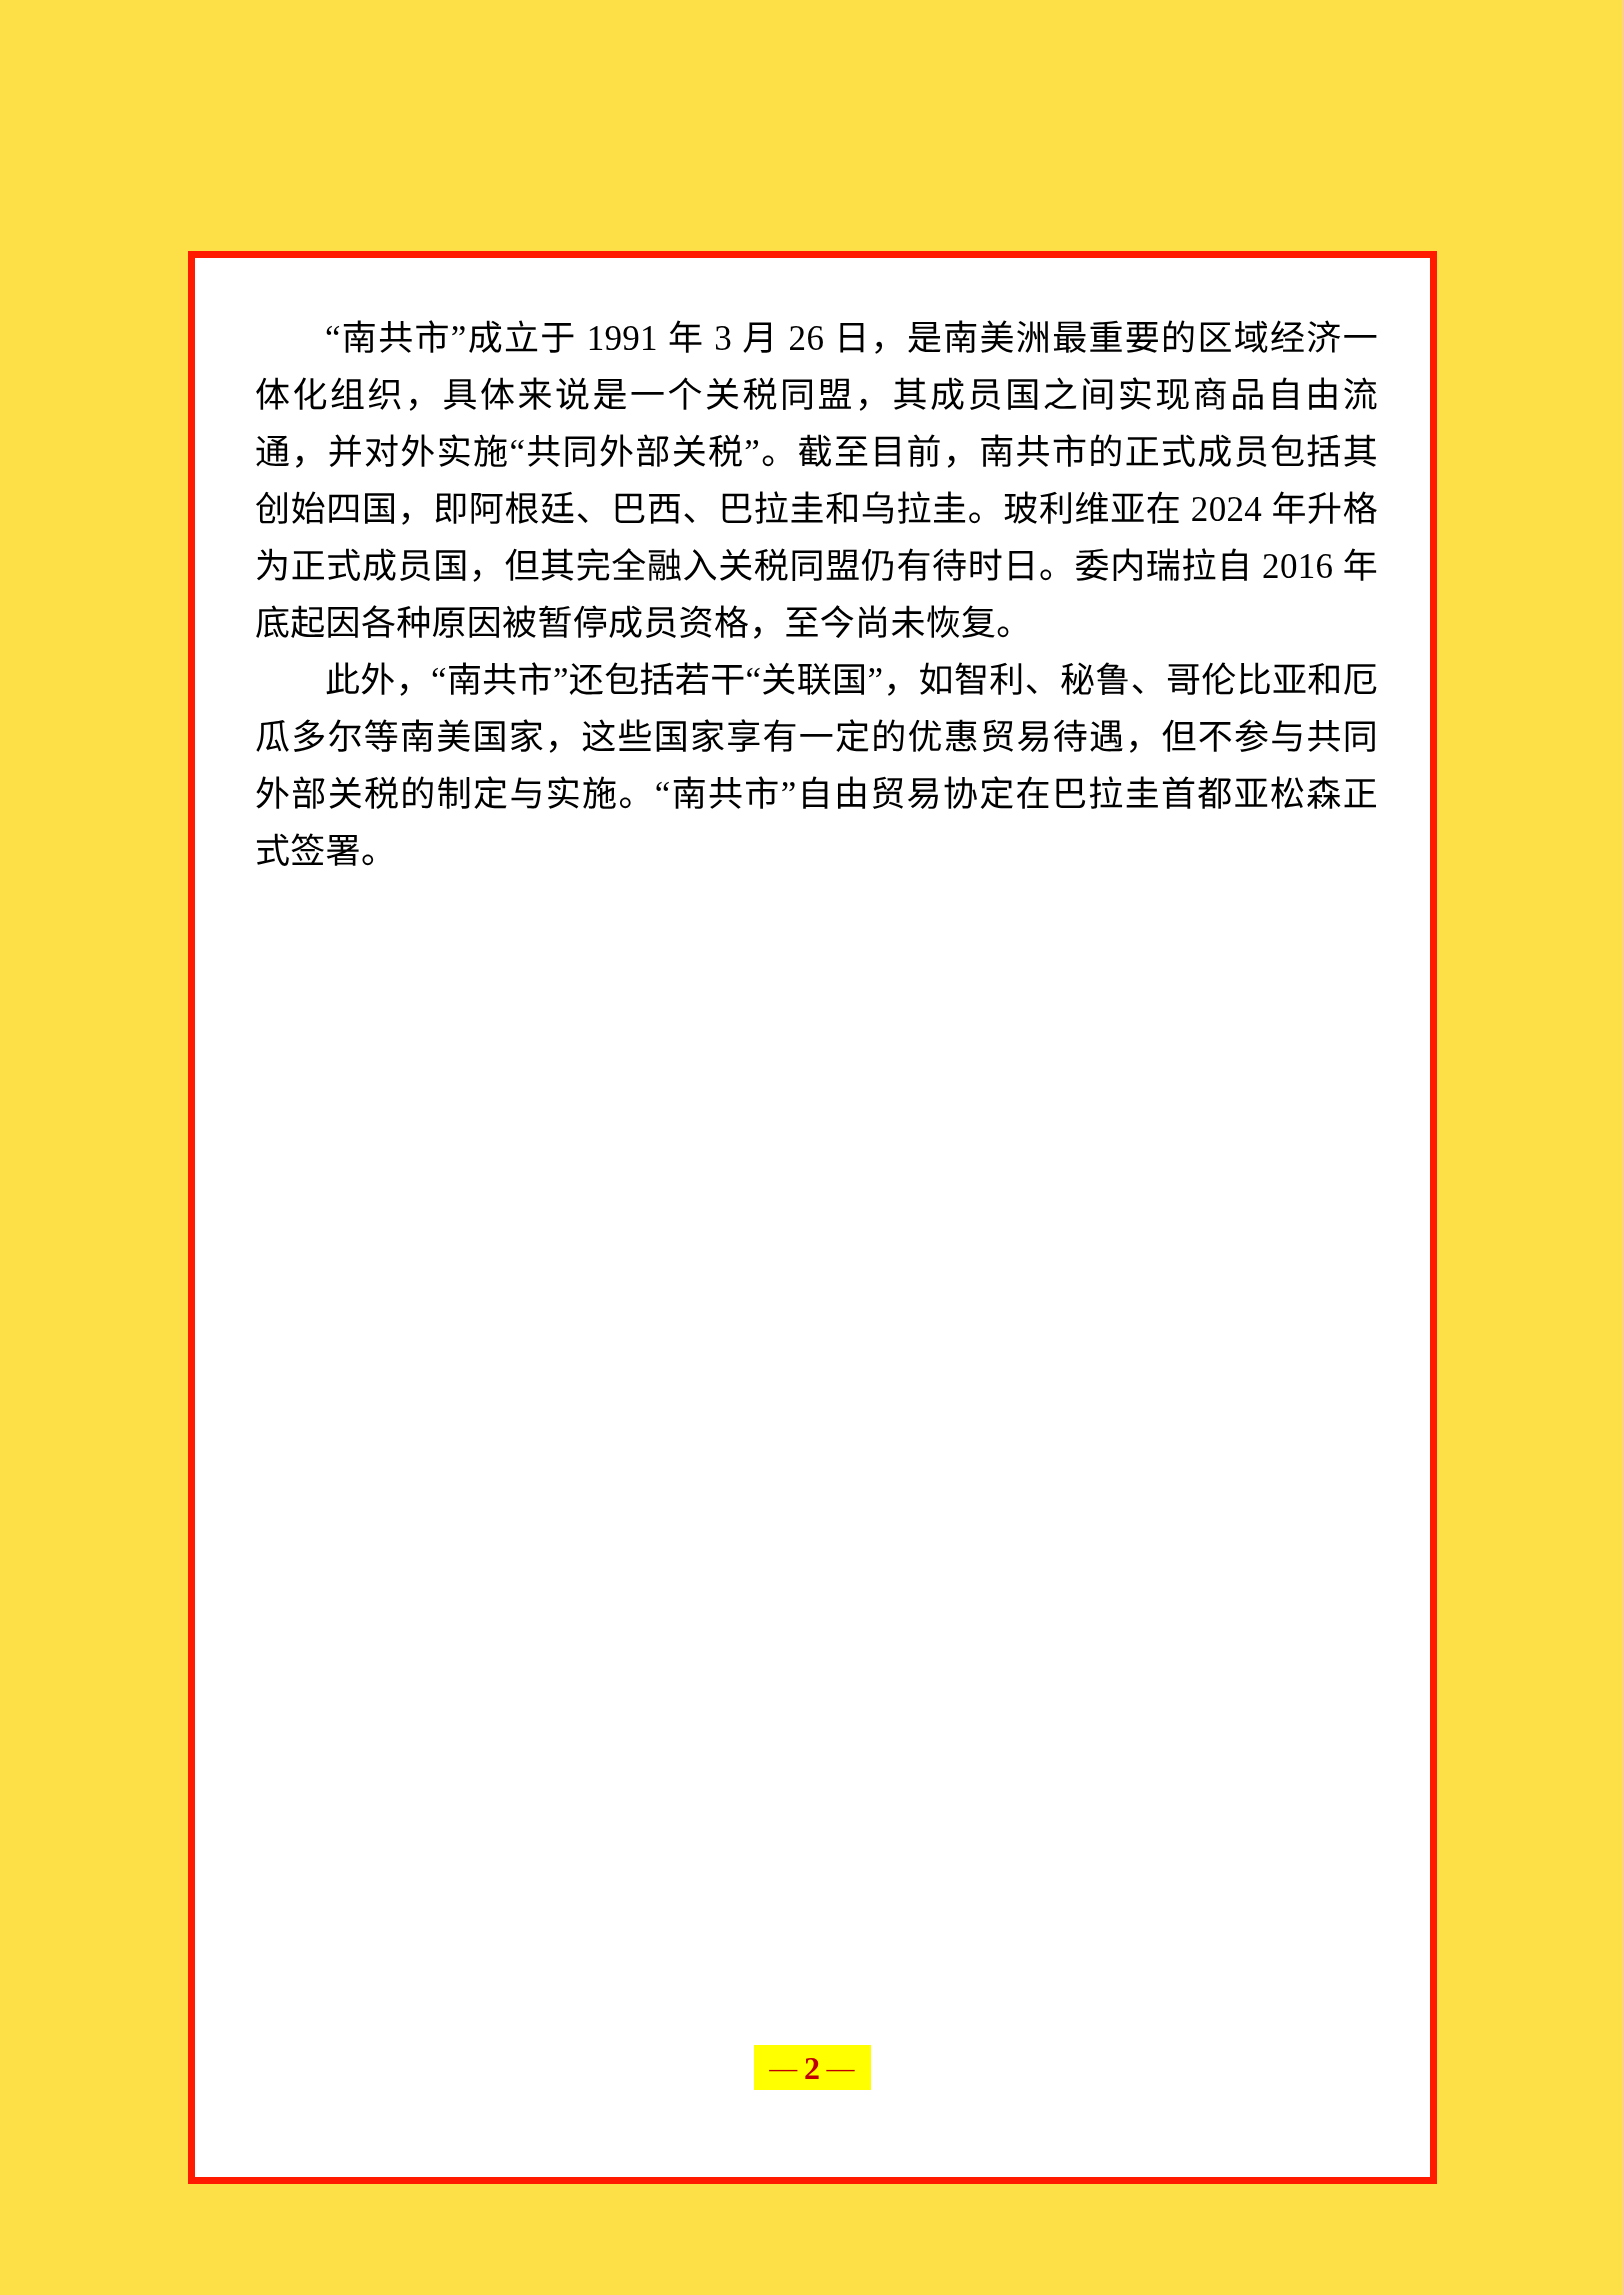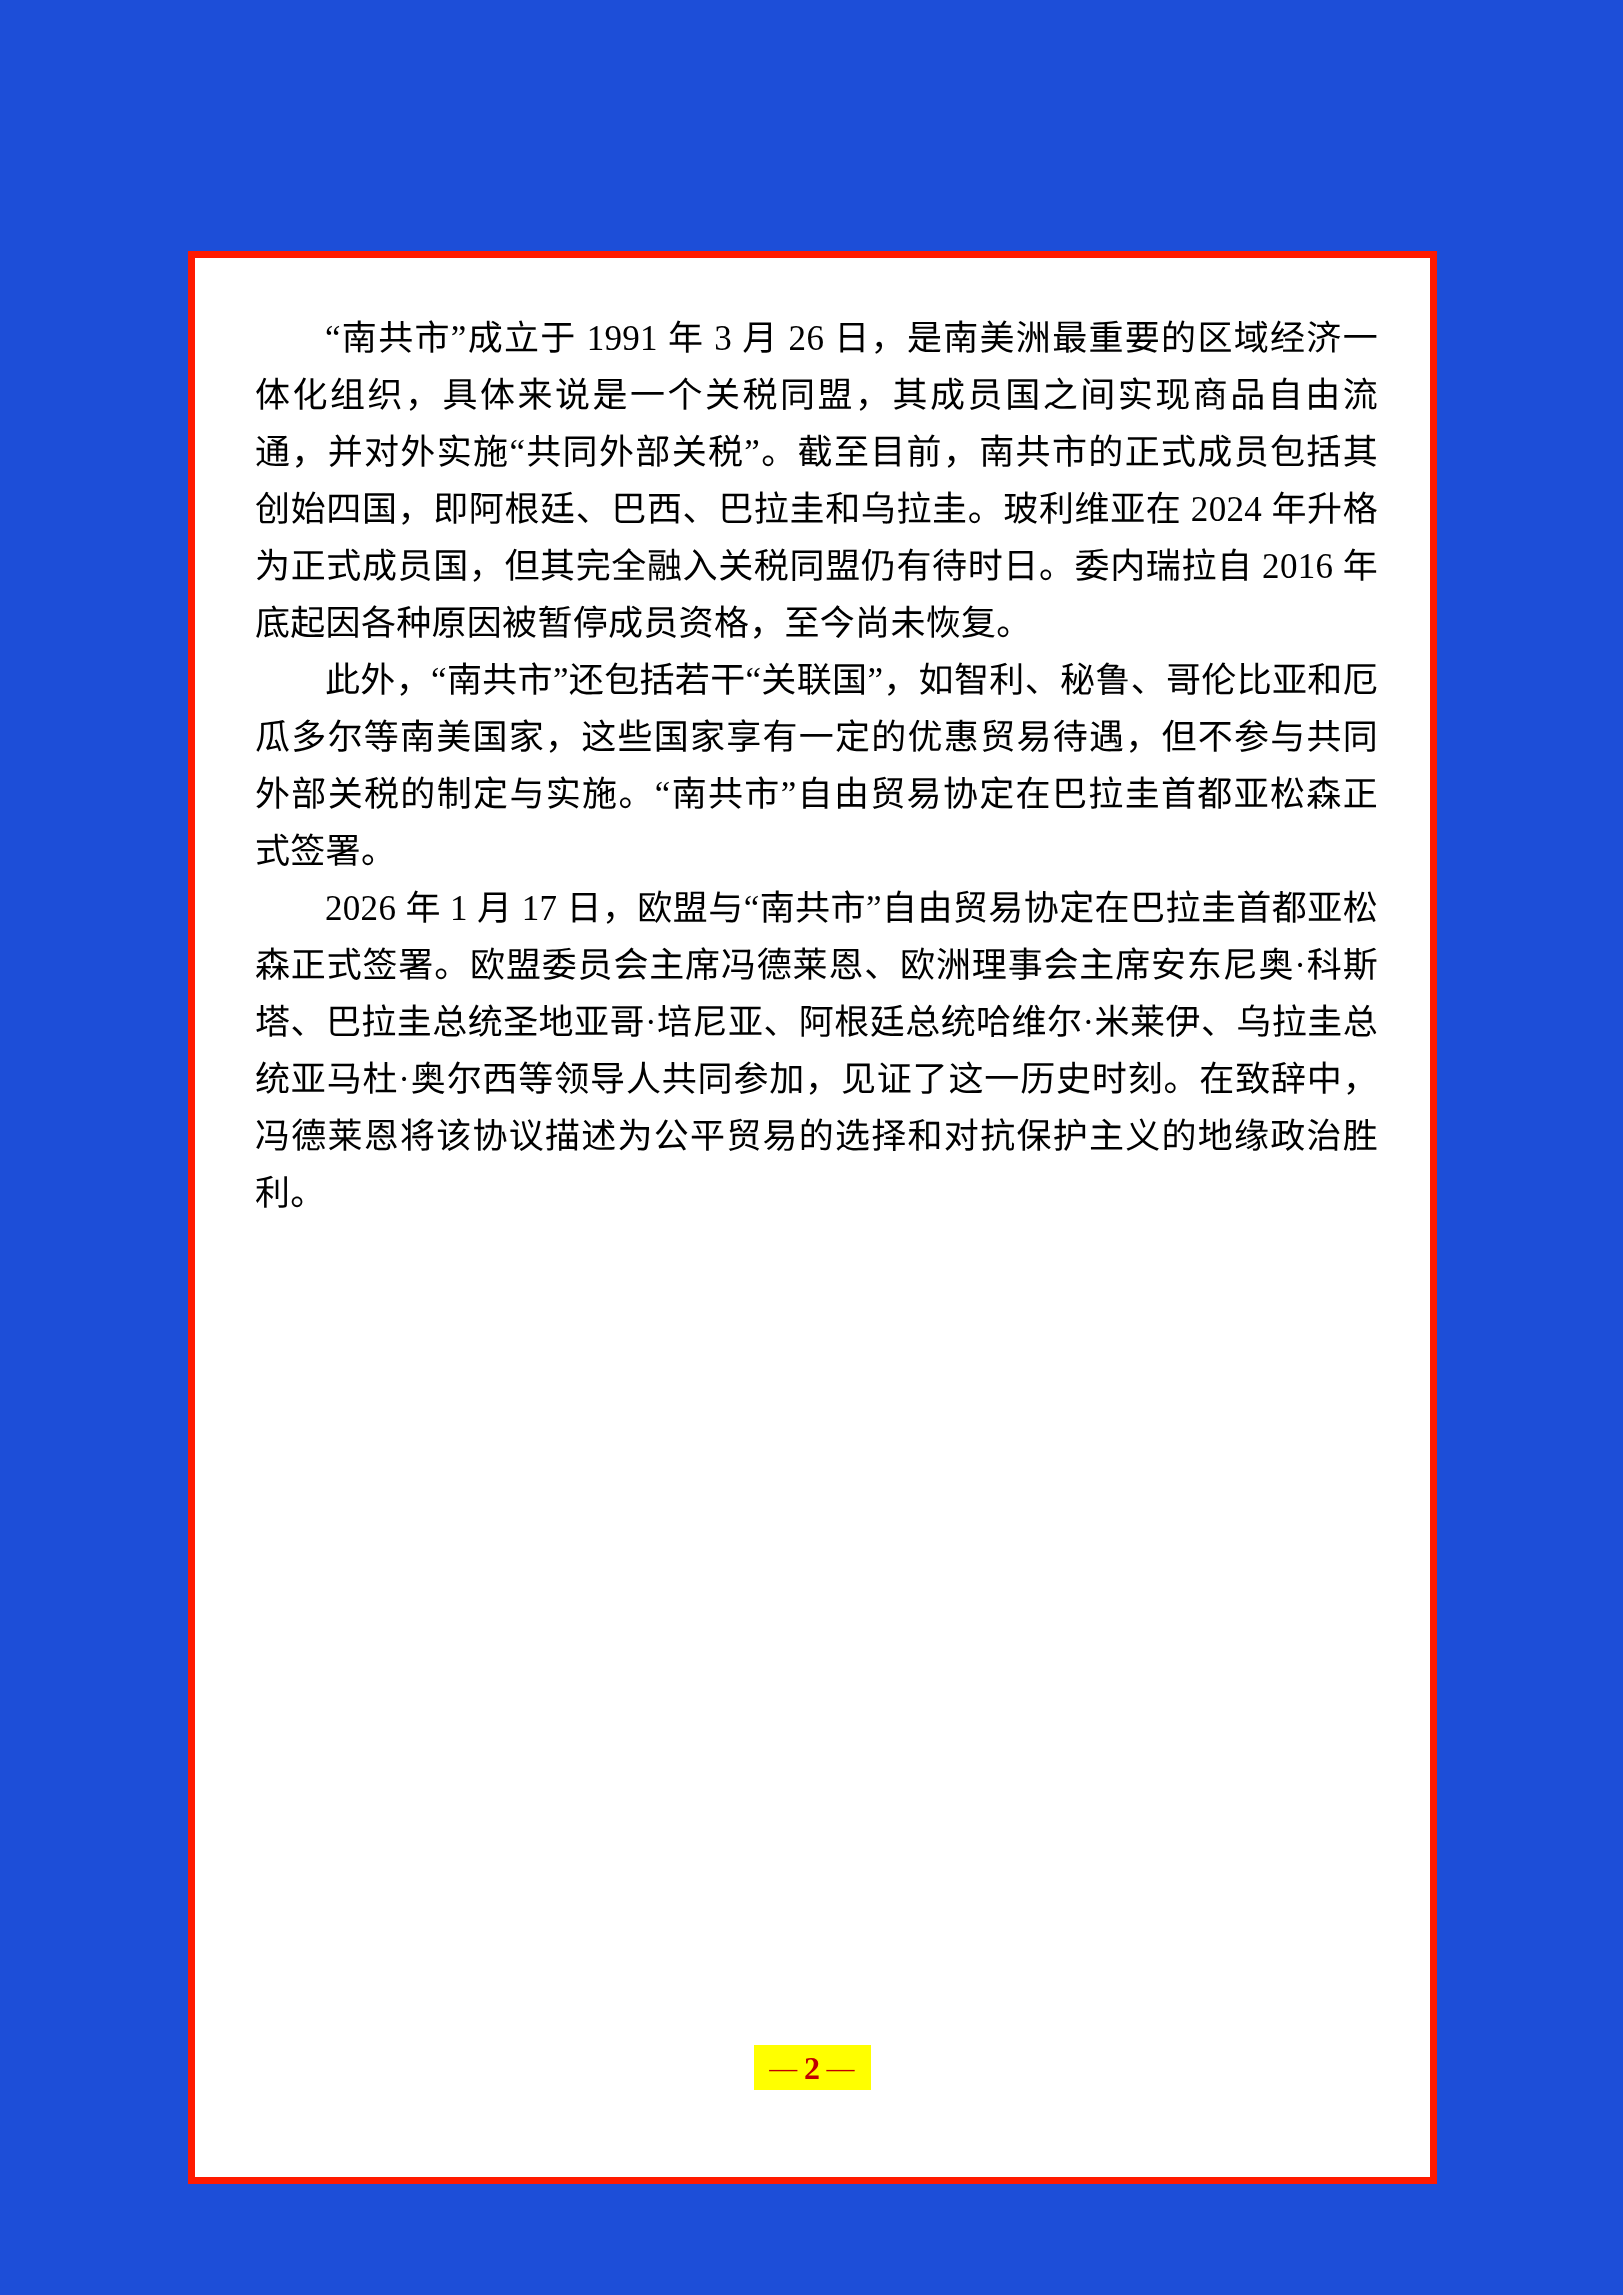"“南共市”成立于 1991 年 3 月" .page { background: #1d4ed8 -> #fde047 }
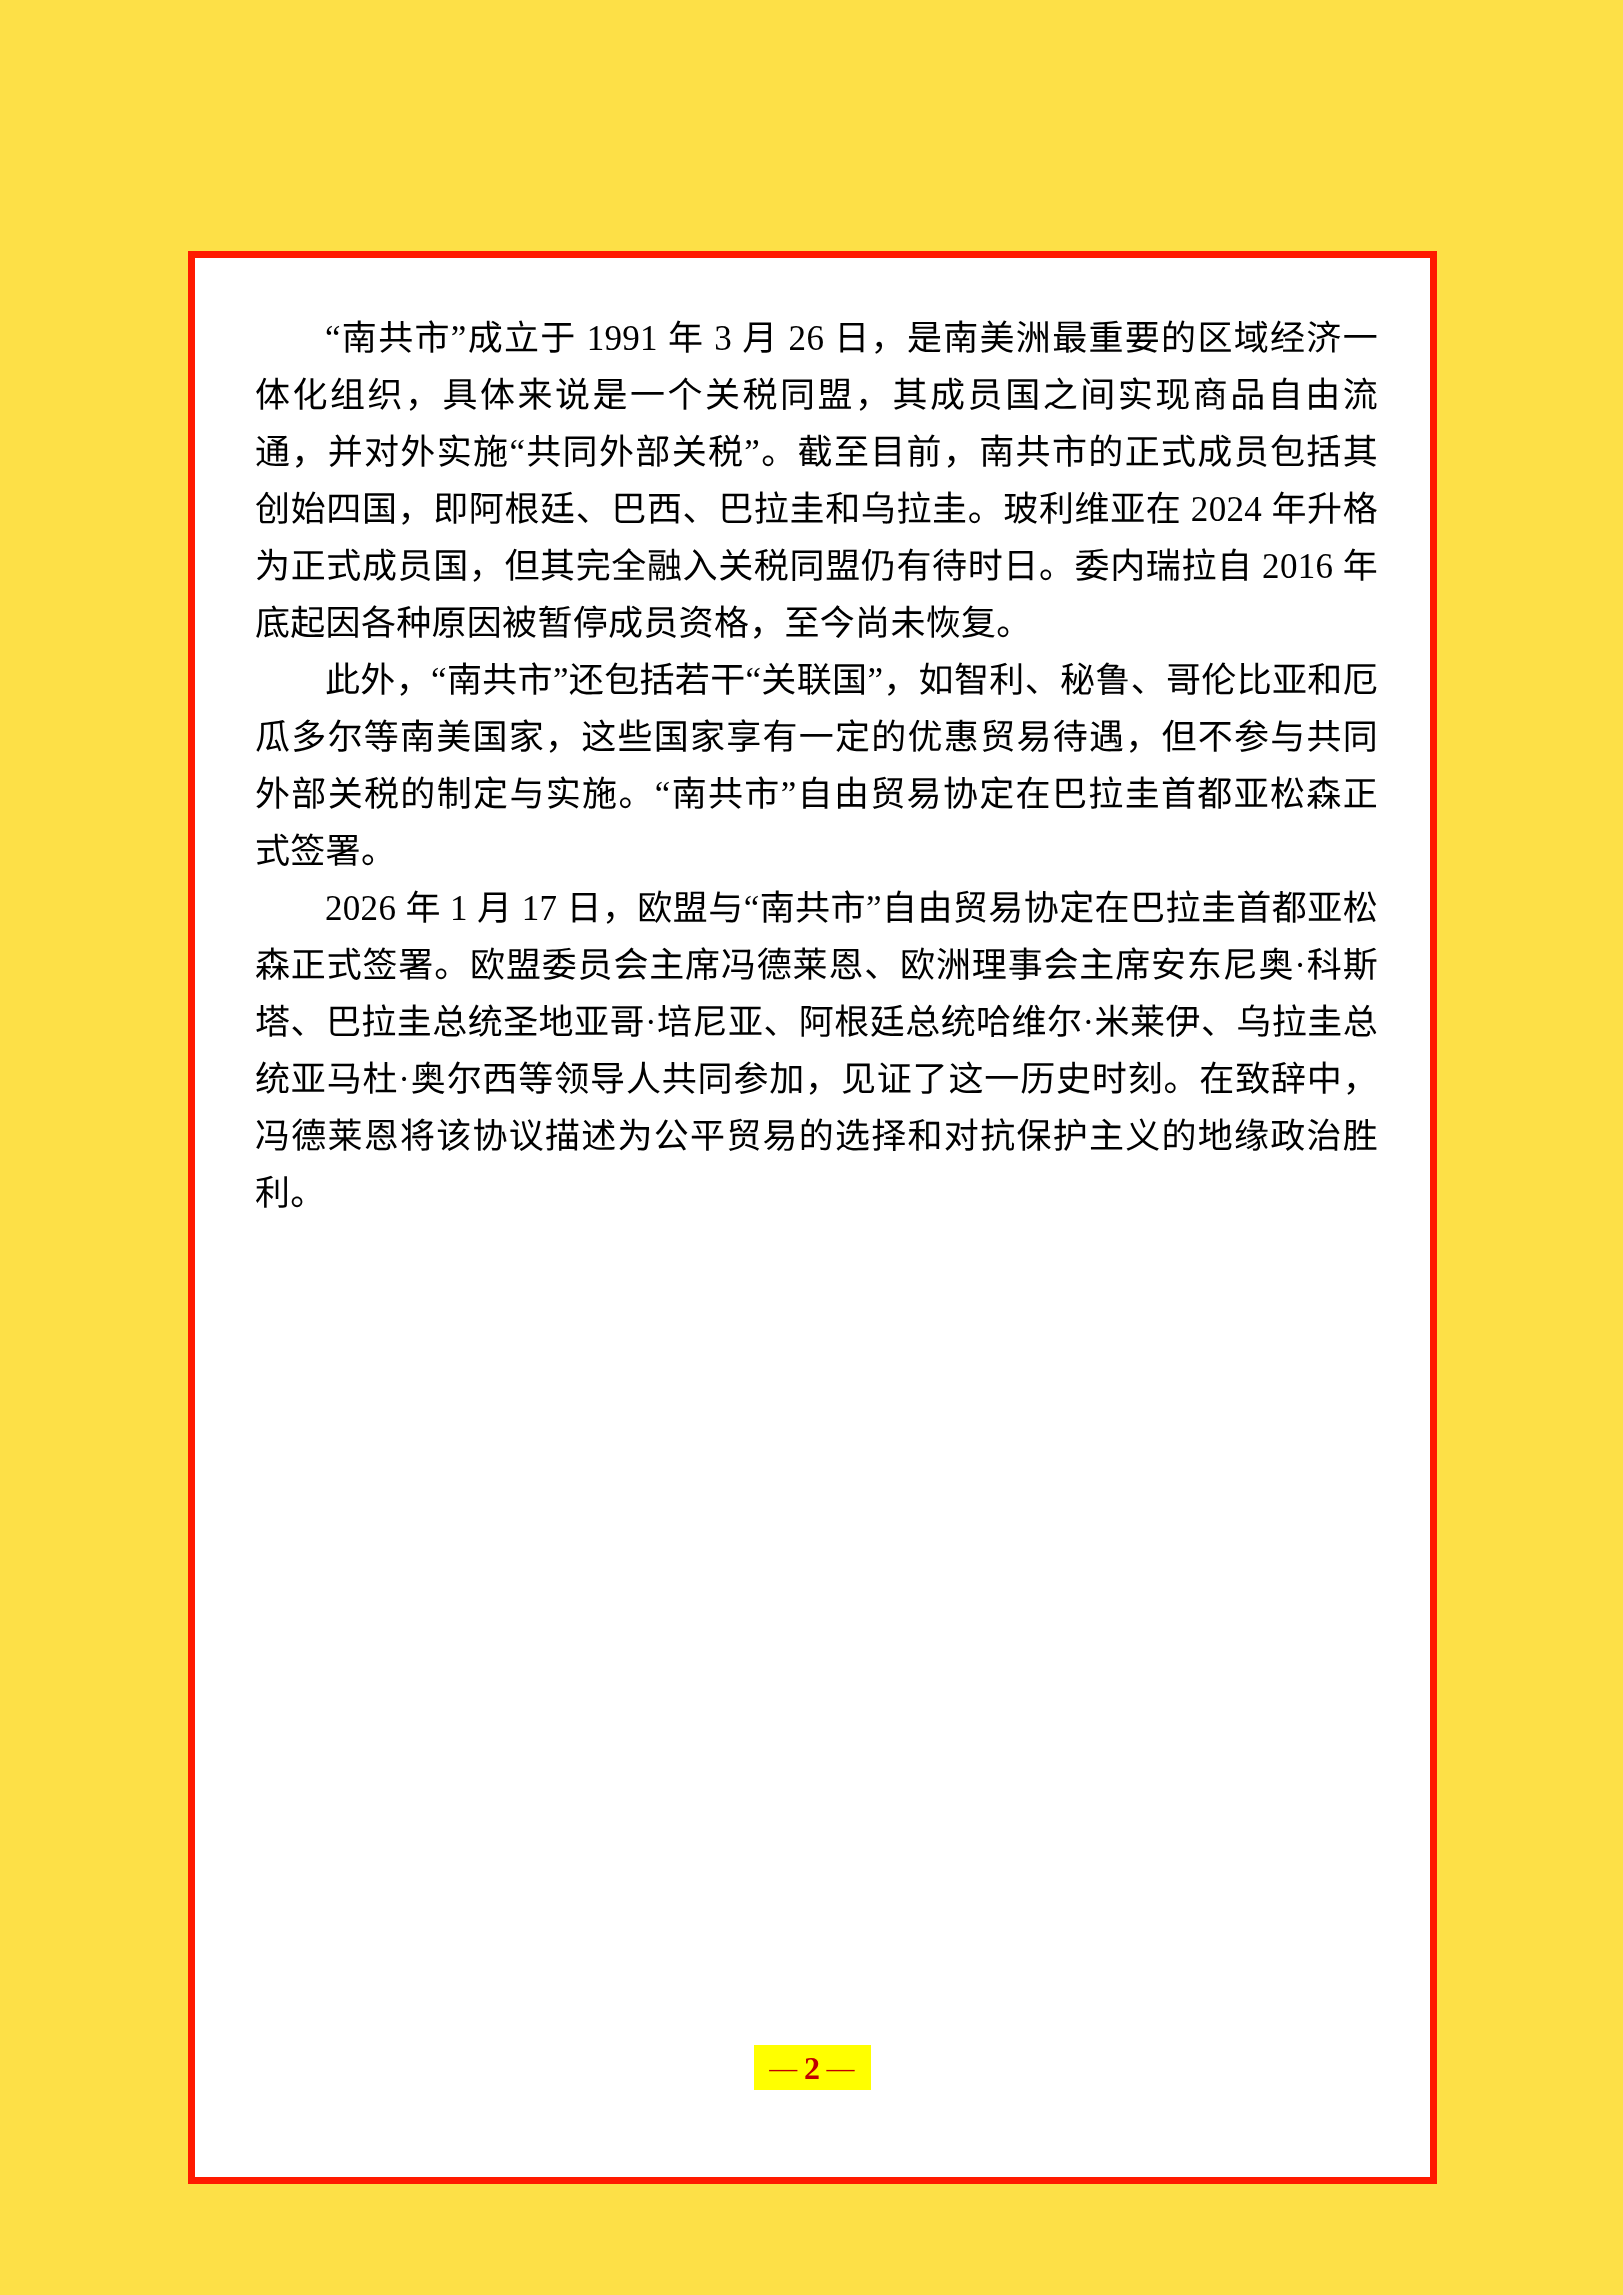"2026 年 1 月 17" p.para { html: <p>2026 年 1 月 17 日，欧盟与“南共市”自由贸易协定在巴拉圭首都亚松森正式签署。欧盟委员会主席冯德莱恩、欧洲理事会主席安东尼奥·科斯塔、巴拉圭总统圣地亚哥·培尼亚、阿根廷总统哈维尔·米莱伊、乌拉圭总统亚马杜·奥尔西等领导人共同参加，见证了这一历史时刻。在致辞中，冯德莱恩将该协议描述为公平贸易的选择和对抗保护主义的地缘政治胜利。</p> -> none }
